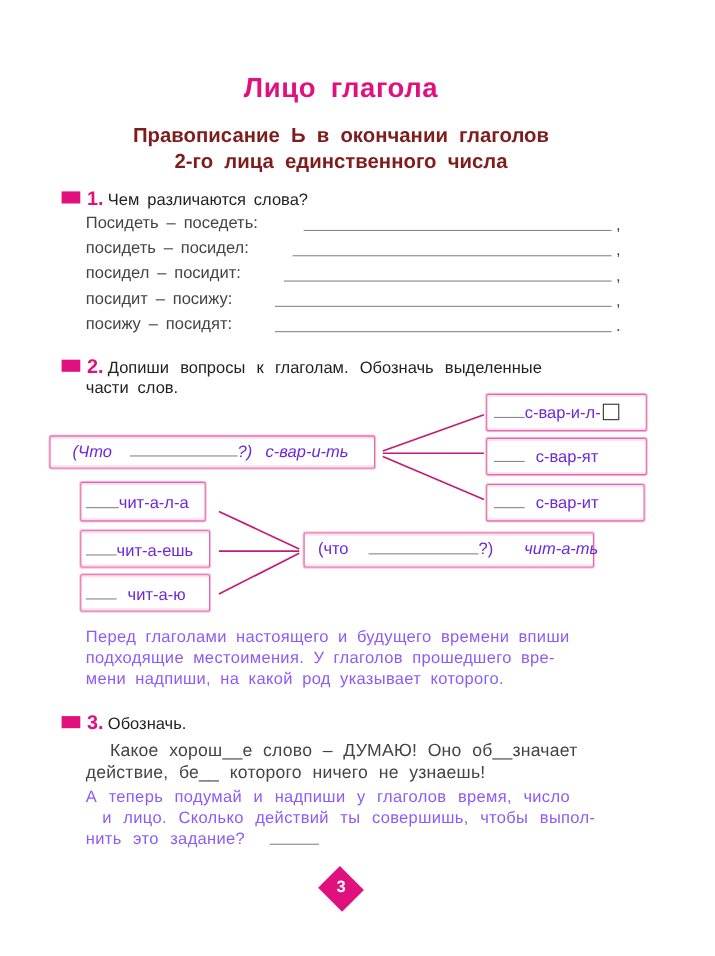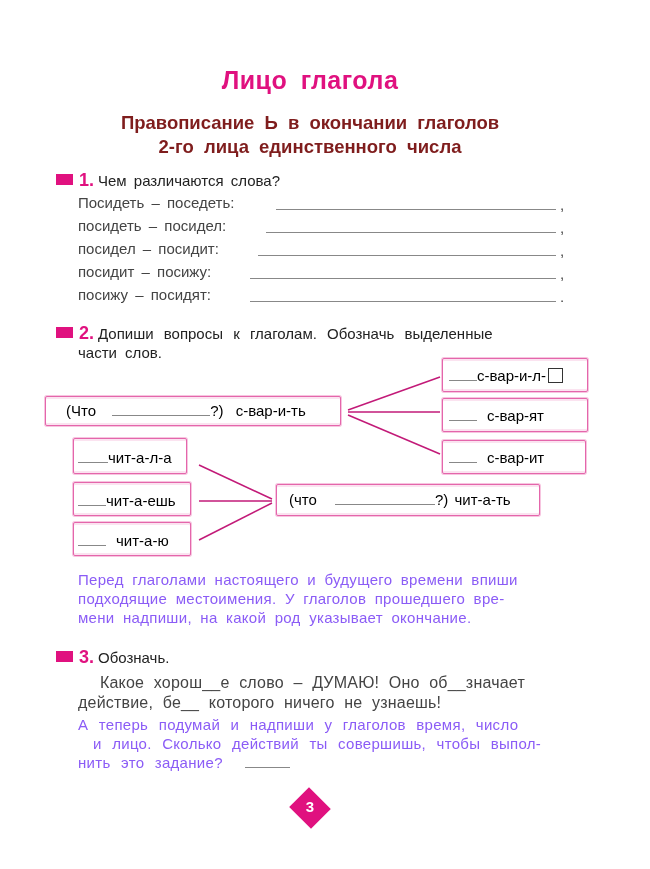"с-вар-и-л-" .wbox .txt { color: #000000 -> #6d28d9 }
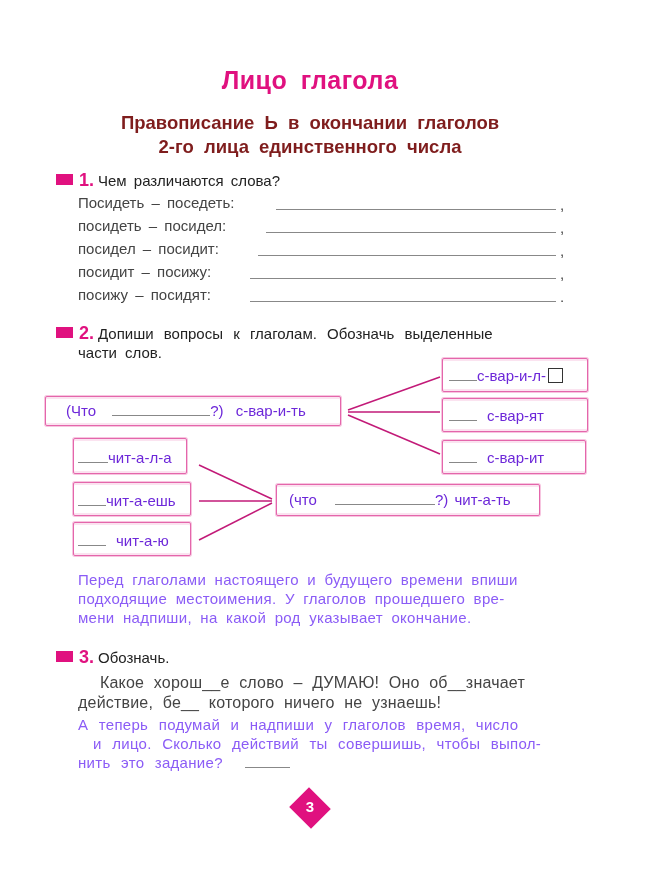"(Что ?) с-вар-и-ть" div.wbox { font-style: none -> italic }
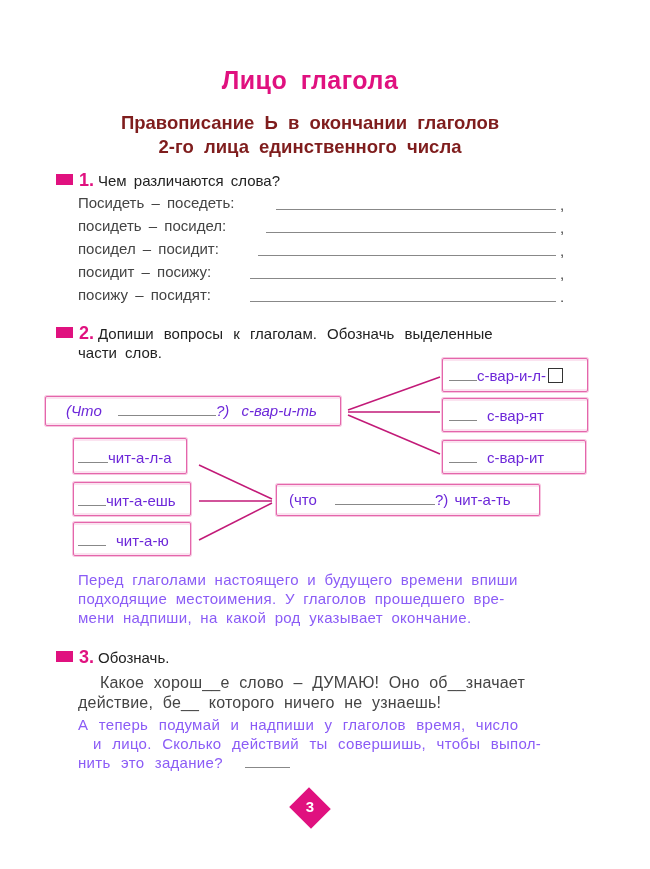"чит-а-ть" span { font-style: none -> italic; margin-left: 2px -> 24px }
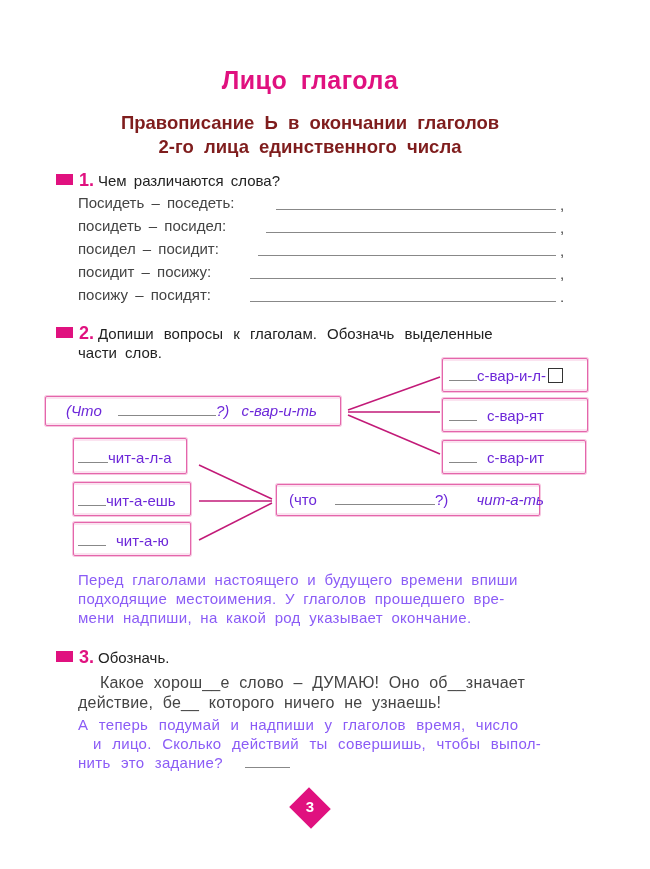"мени надпиши, на какой род" div.abs { text: окончание -> которого }
